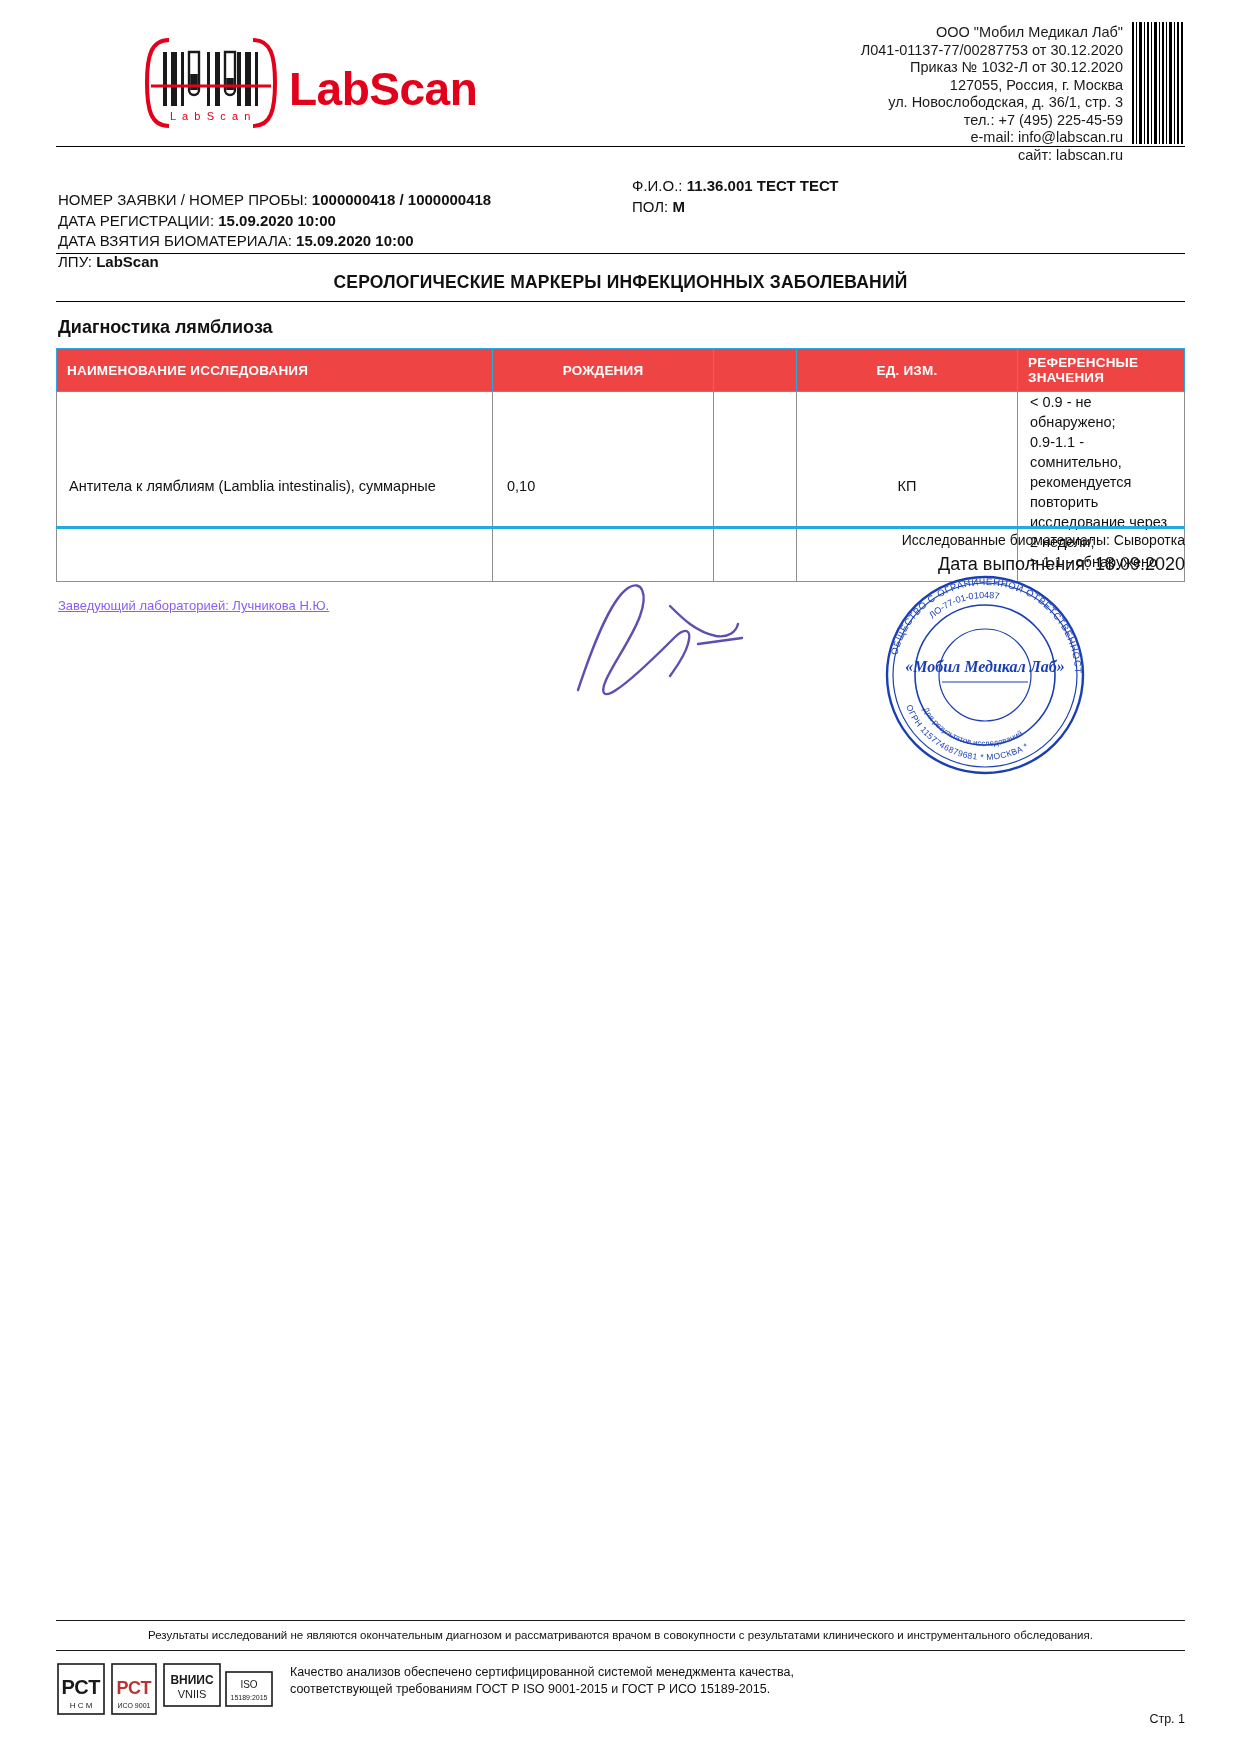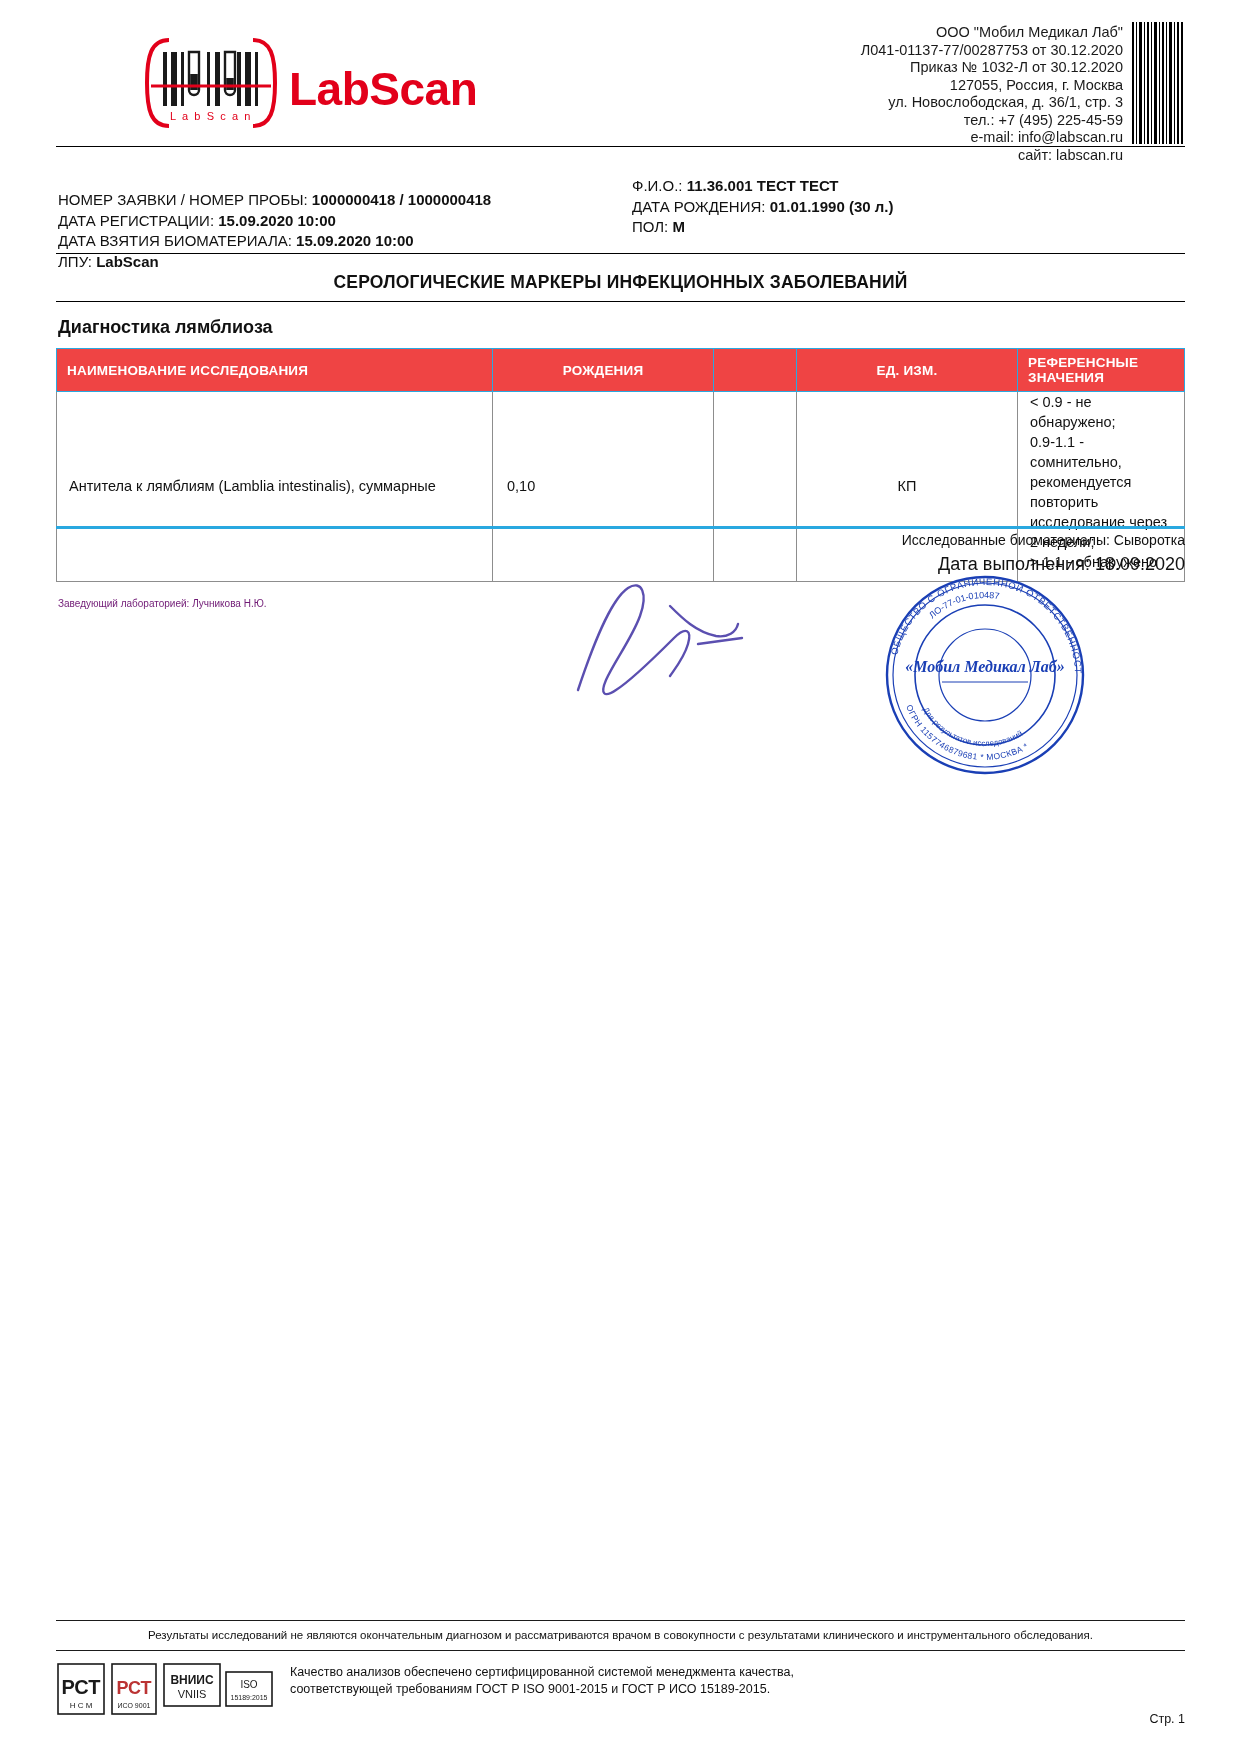"ДАТА РОЖДЕНИЯ: 01.01.1990 (30 л.)" div { html: <div> <span>ДАТА РОЖДЕНИЯ:</span> <b>01.01.1990 (30 л.)</b> </div> -> none }
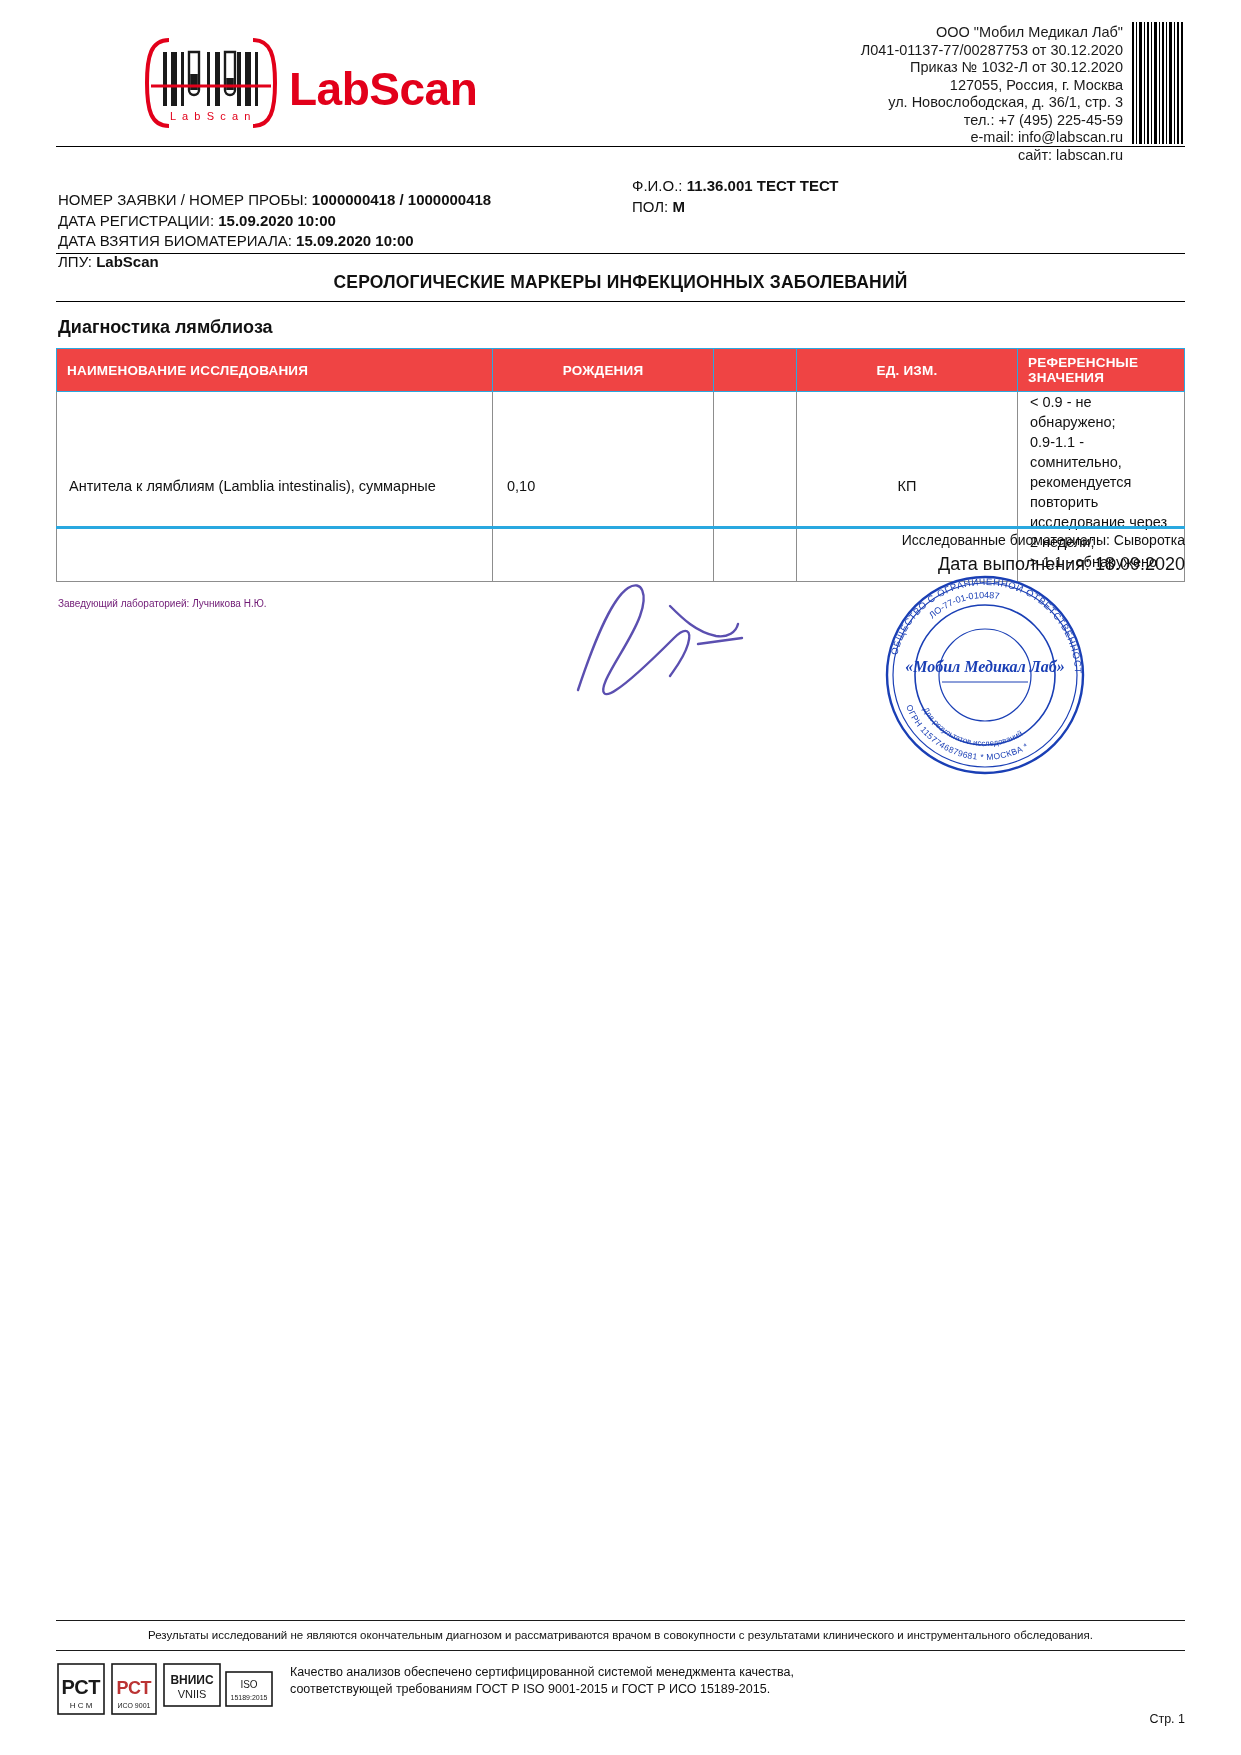"Заведующий лабораторией: Лучникова Н.Ю." .sign-row { color: #701a75 -> #8b5cf6; font-size: 10px -> 13px; text-decoration: none -> underline }
